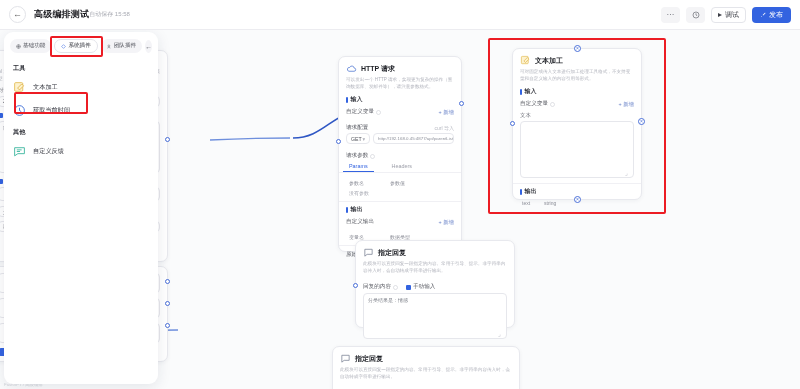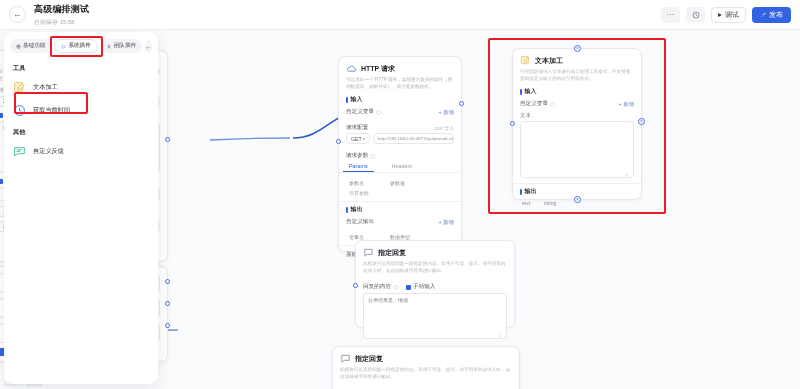"高级编排测试" .title-wrap { flex-direction: column -> row }
